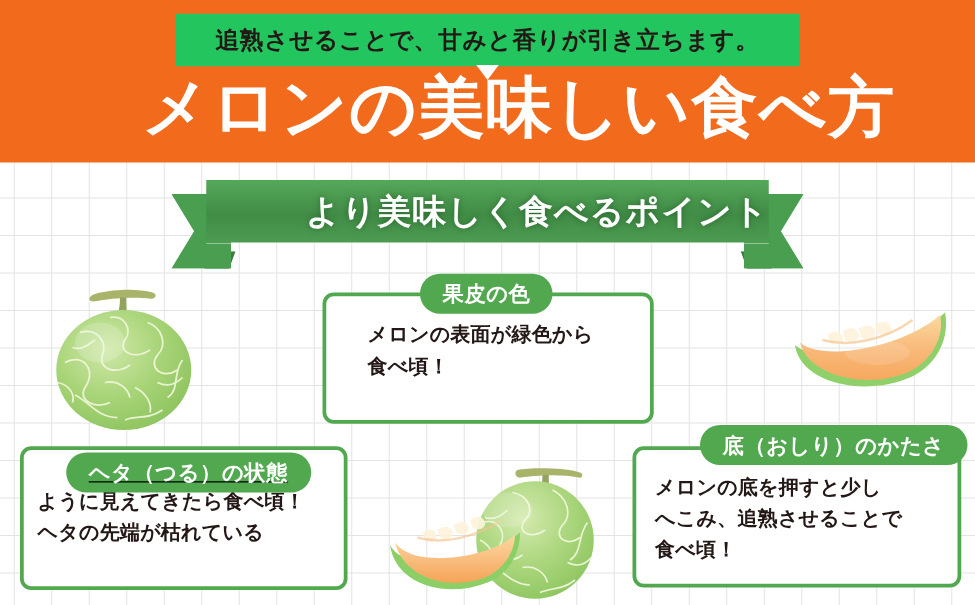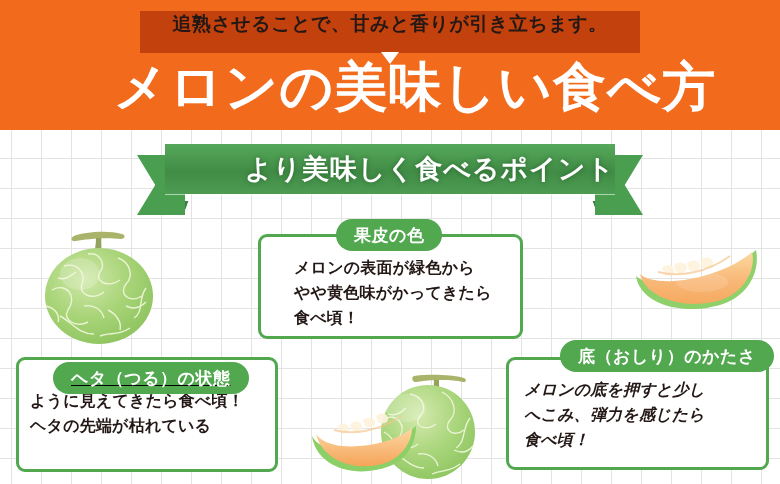"追熟させることで、甘みと香りが引き立ちます。" .bubble { align-items: flex-start -> center; background: #c2410c -> #22c55e }
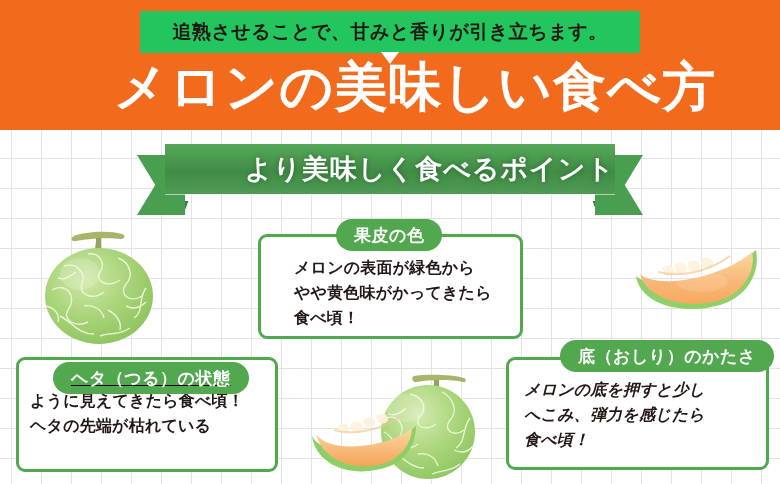"やや黄色味がかってきたら" div { html: <div>やや黄色味がかってきたら</div> -> none }
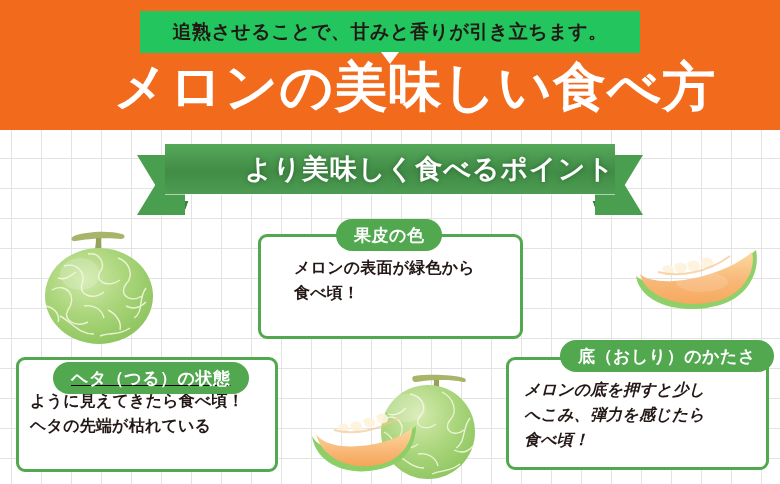"メロンの底を押すと少し" #card-bottom .card-body { font-style: italic -> none }
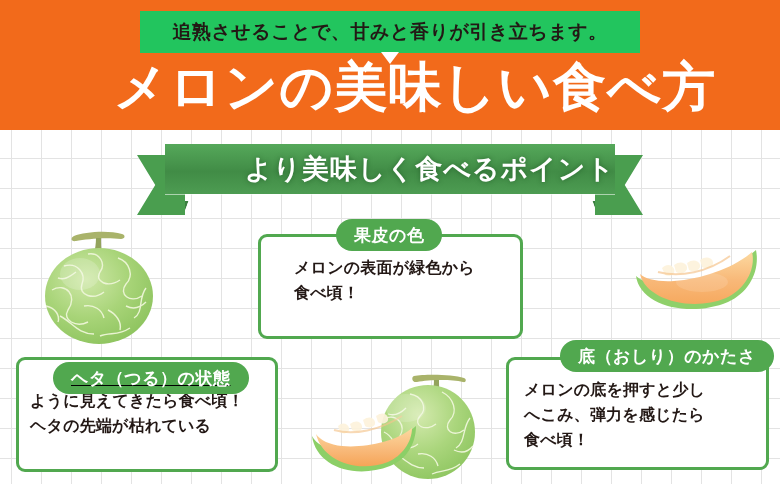"へこみ、弾力を感じたら" div { text: 弾力を感じたら -> 追熟させることで }
